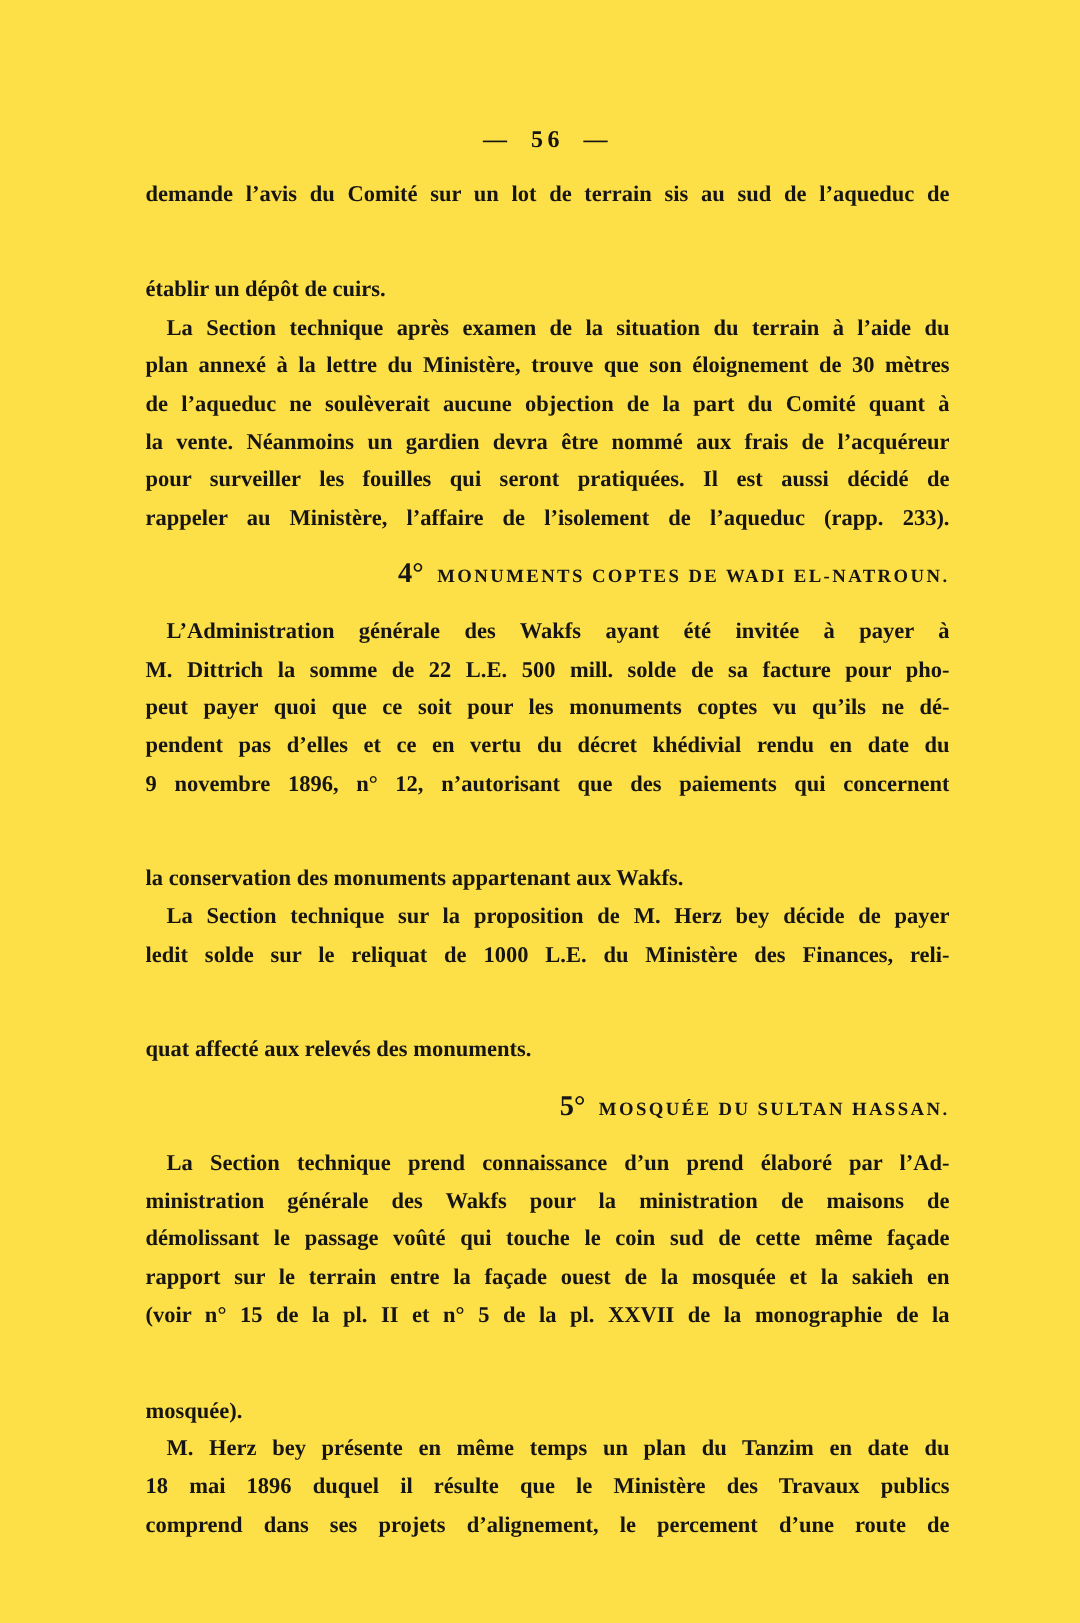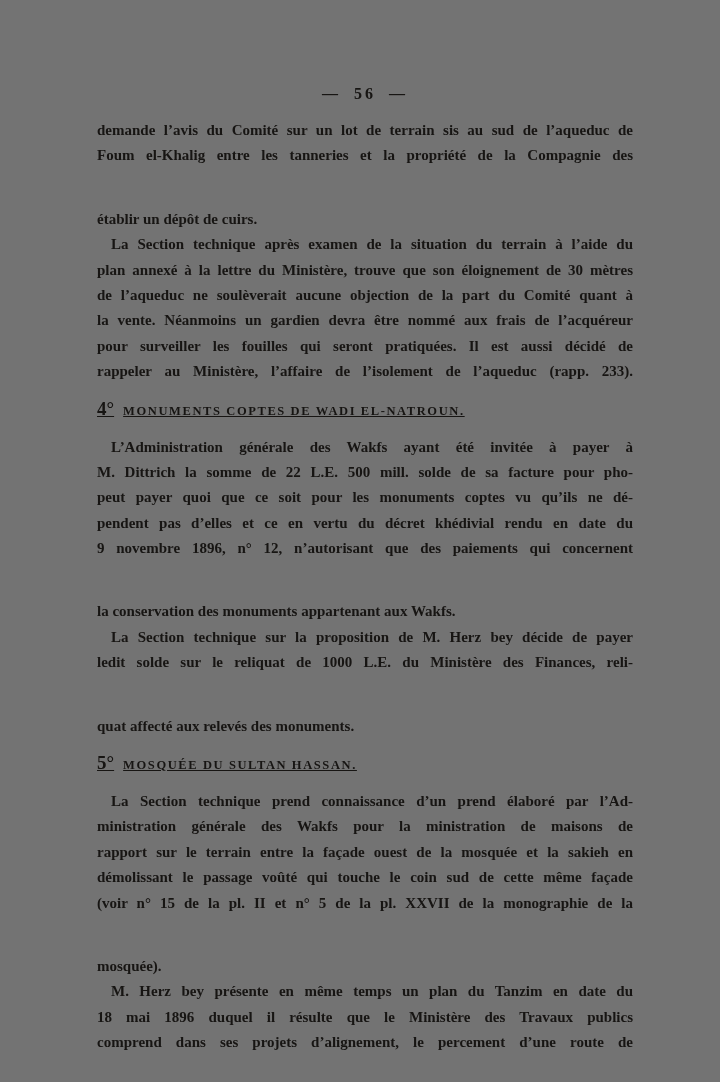"— 56 —" .page { background: #737373 -> #fde047 }
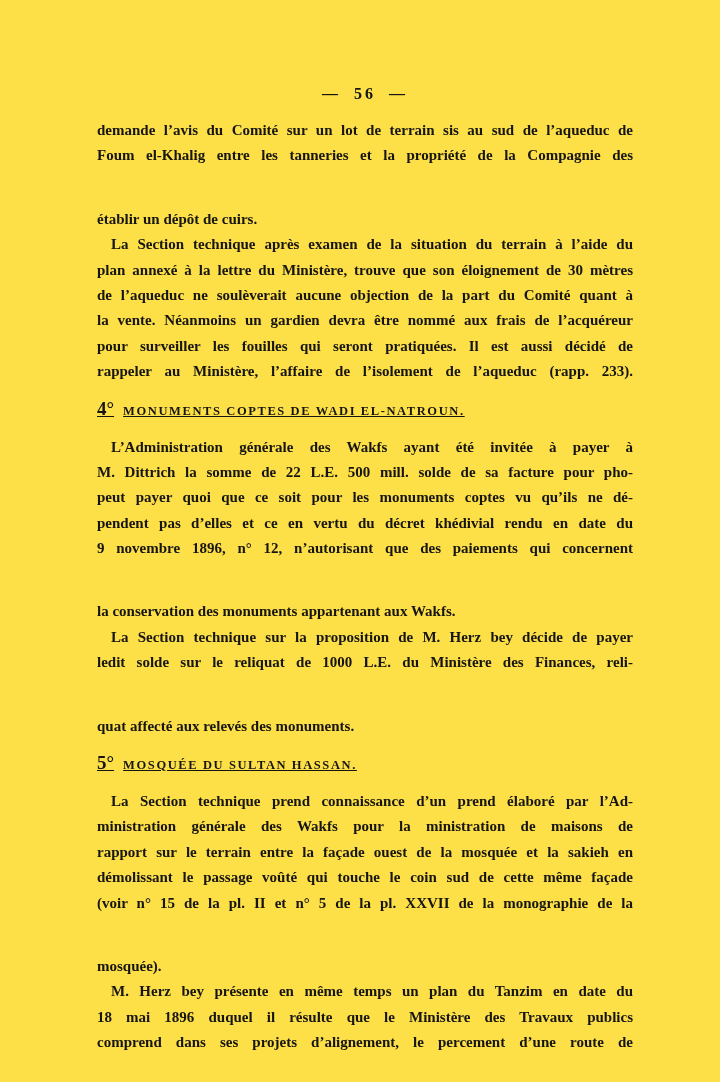"Foum el-Khalig entre les tanneries" div.line { html: <div>Foum el-Khalig entre les tanneries et la propriété de la Compagnie des</div> -> none }
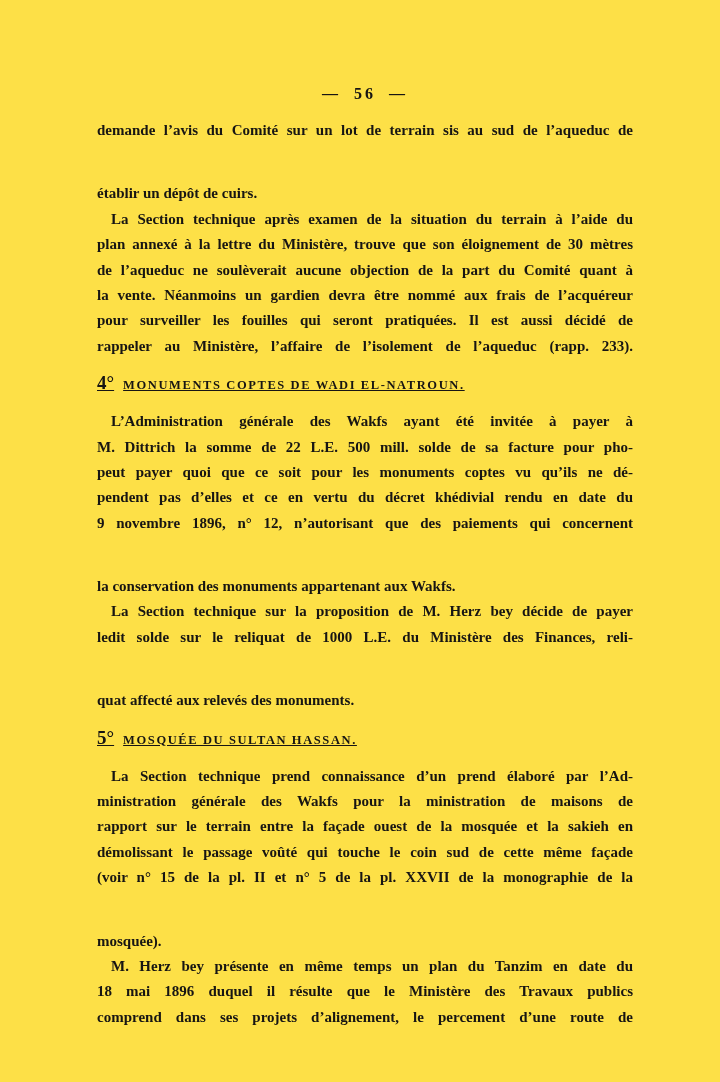"4° MONUMENTS COPTES DE WADI" .heading { text-align: left -> right; text-decoration: underline -> none }
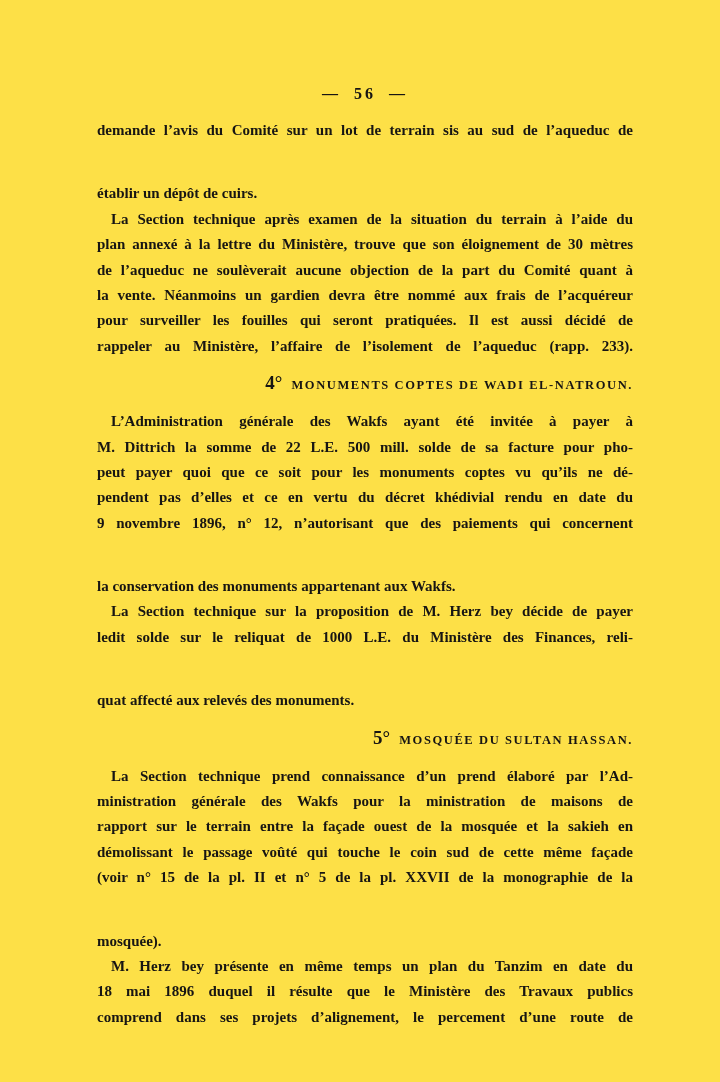"rapport sur le terrain entre" div.line { order: before "démolissant le passage voûté qui" -> after "démolissant le passage voûté qui" }
